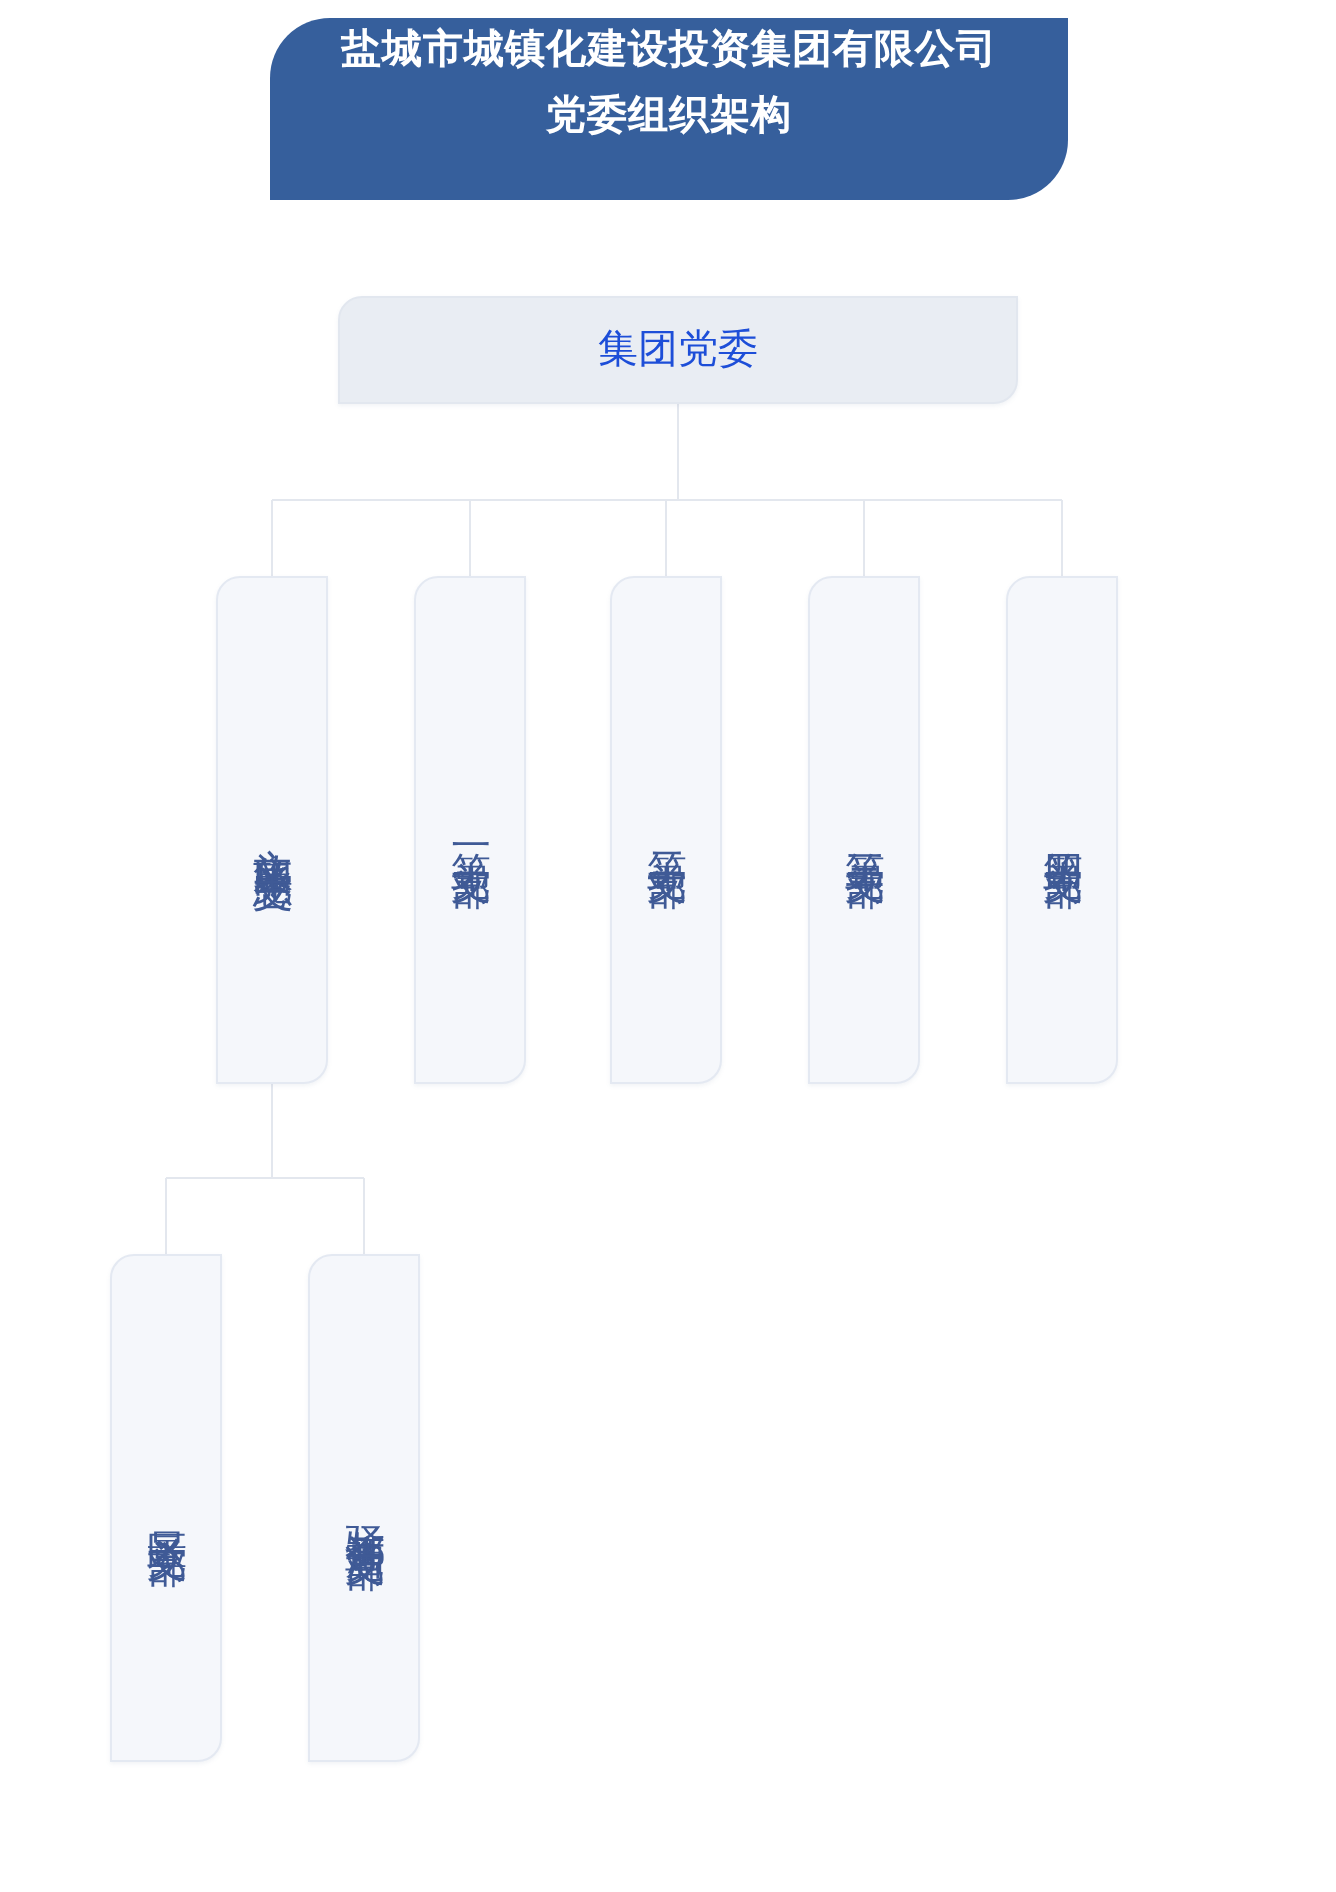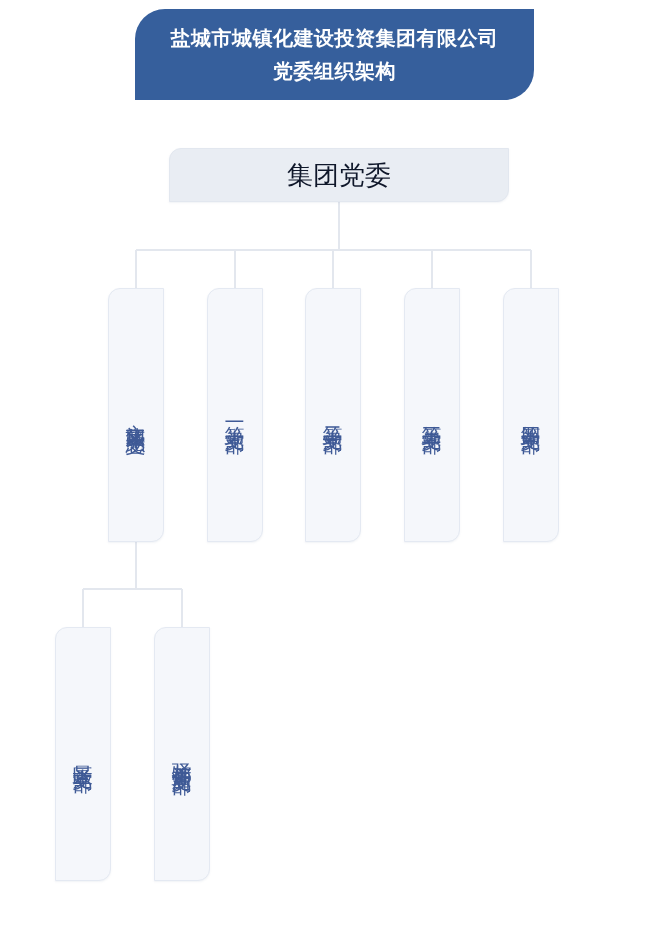"盐城市城镇化建设投资集团有限公司" .title-banner { align-items: center -> flex-start }
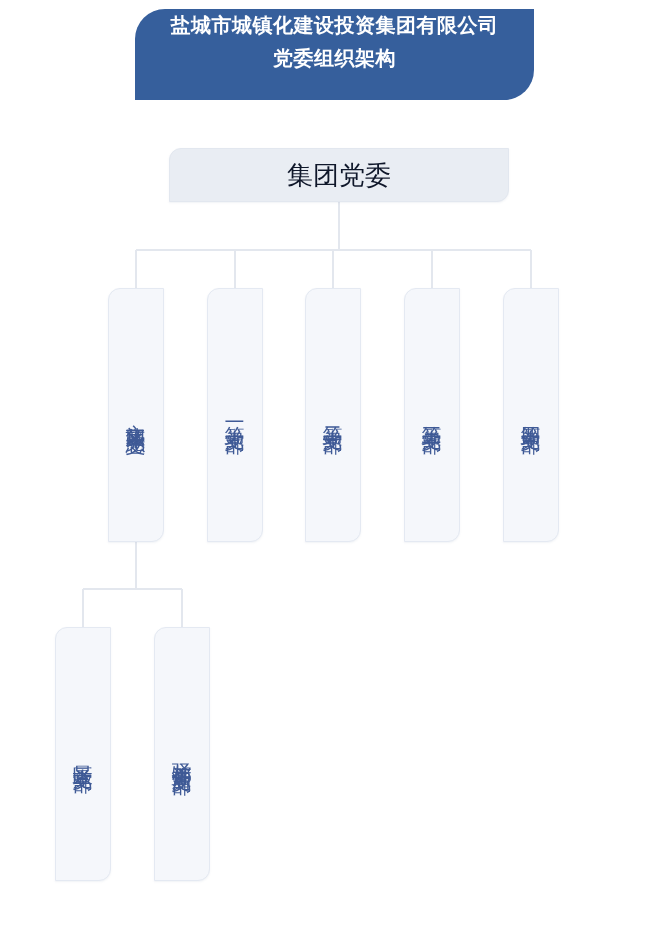"集团党委" #node-root .node-label { color: #0f172a -> #1d4ed8; font-size: 26px -> 20px }
